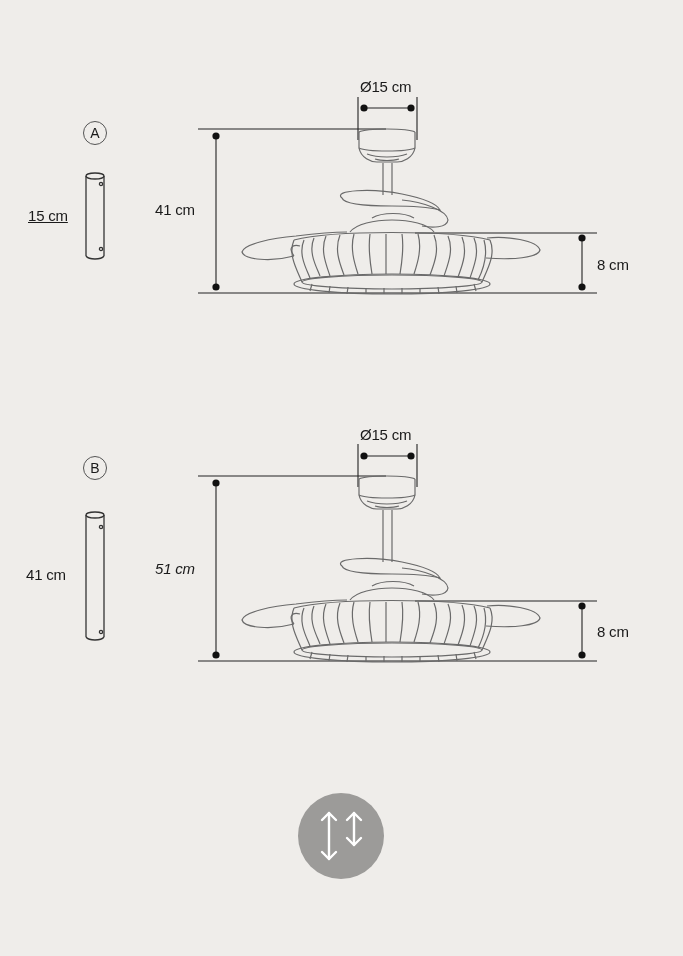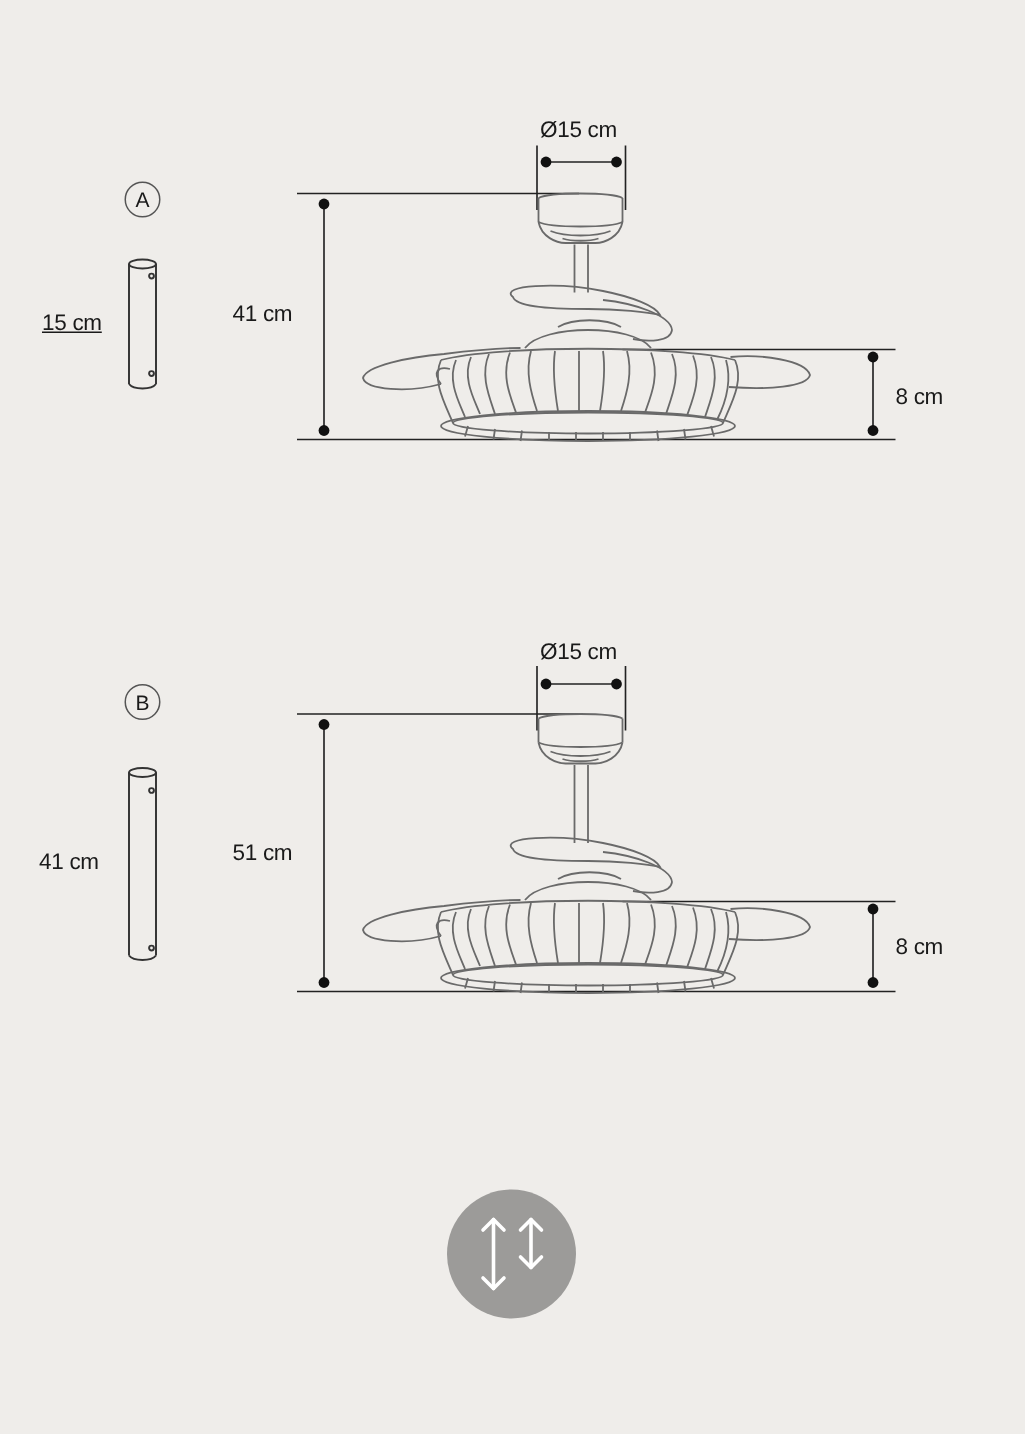"51 cm" div.abs { font-style: none -> italic }
